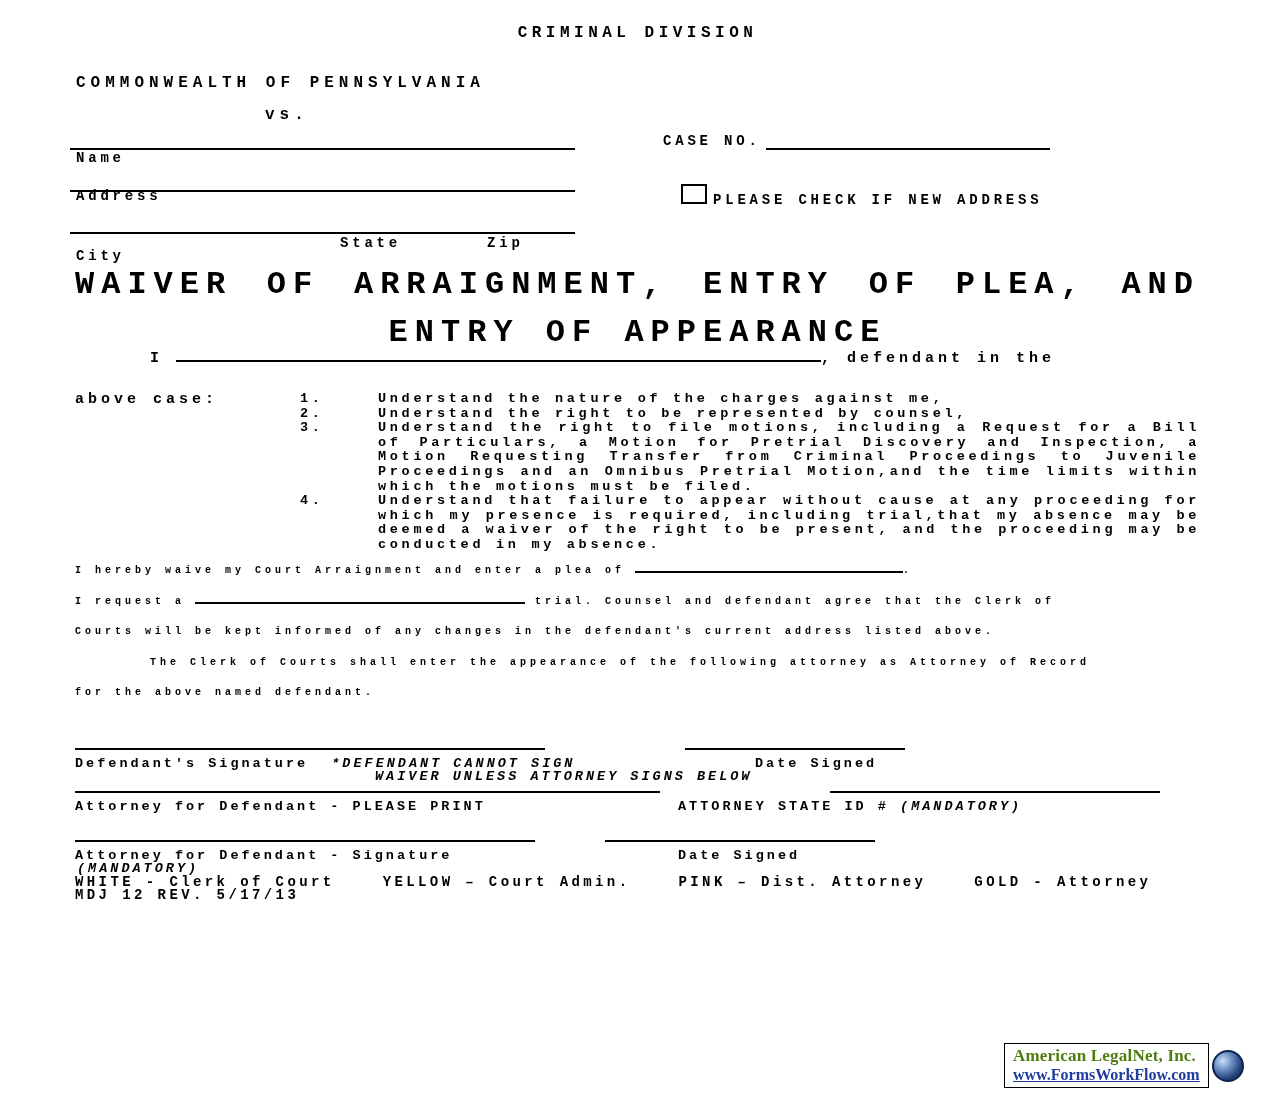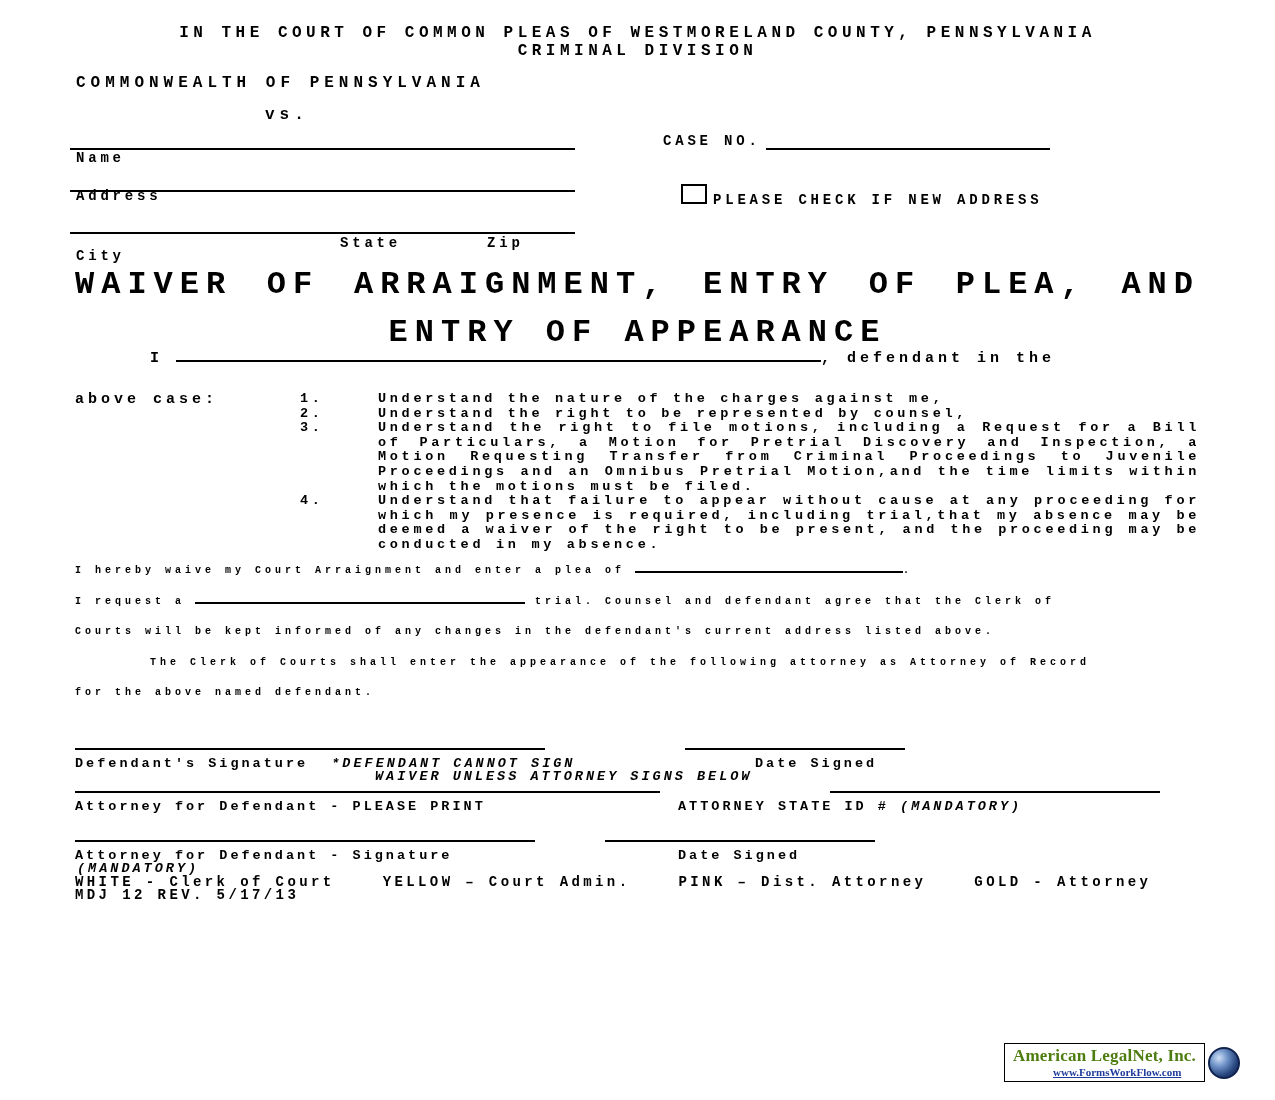"IN THE COURT OF COMMON" div { html: <div>IN THE COURT OF COMMON PLEAS OF WESTMORELAND COUNTY, PENNSYLVANIA</div> -> none }
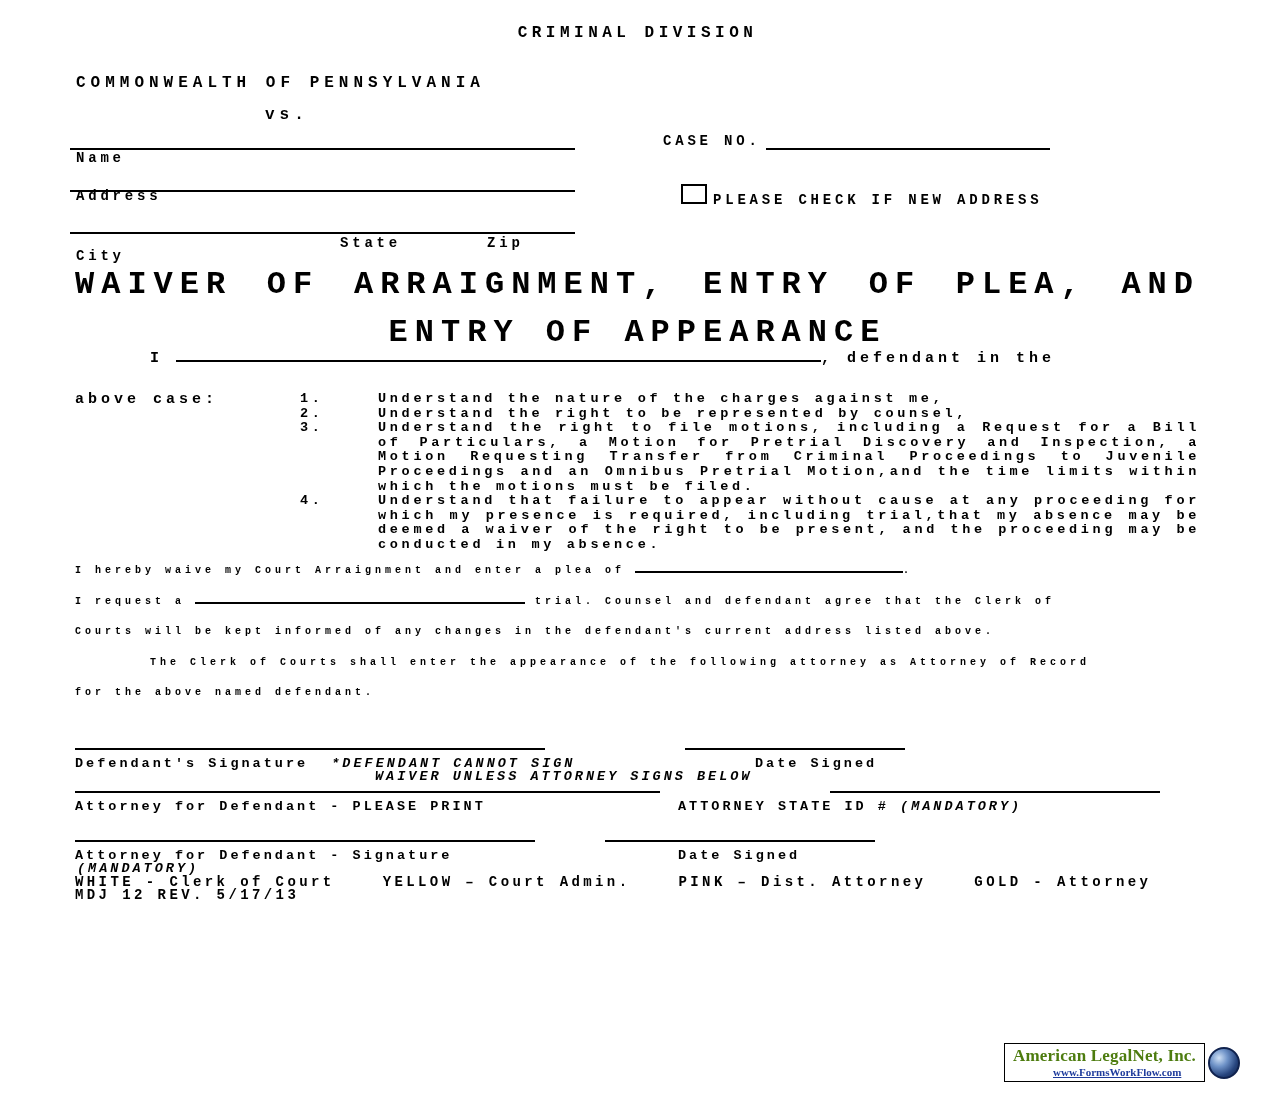"www.FormsWorkFlow.com" .b-url { font-size: 11px -> 16px; margin-left: 40px -> none }
